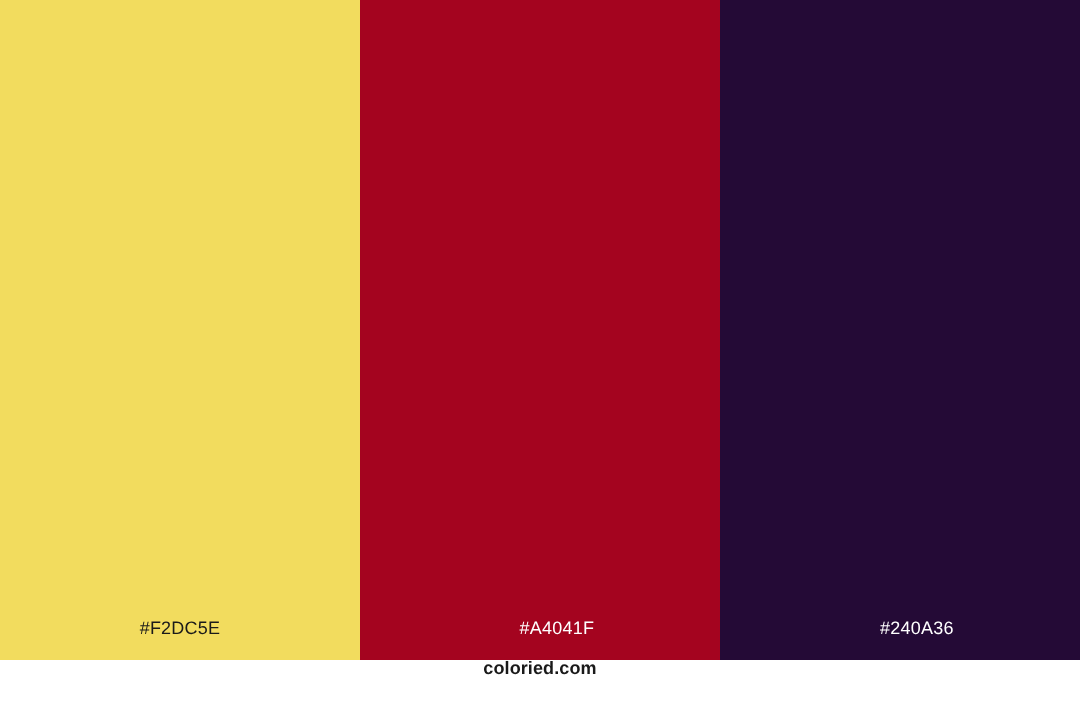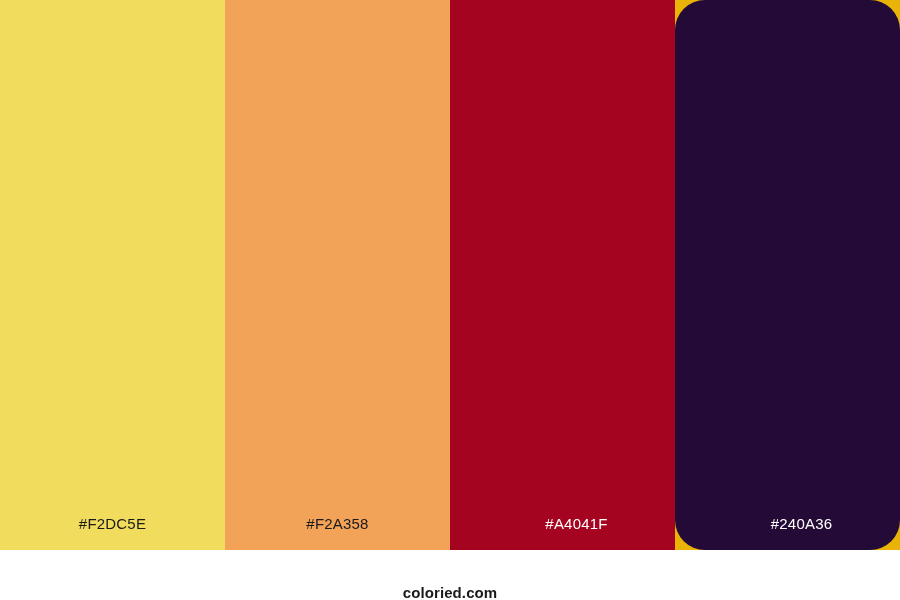"#F2A358" div.swatch { html: <div> <span>#F2A358</span> </div> -> none }
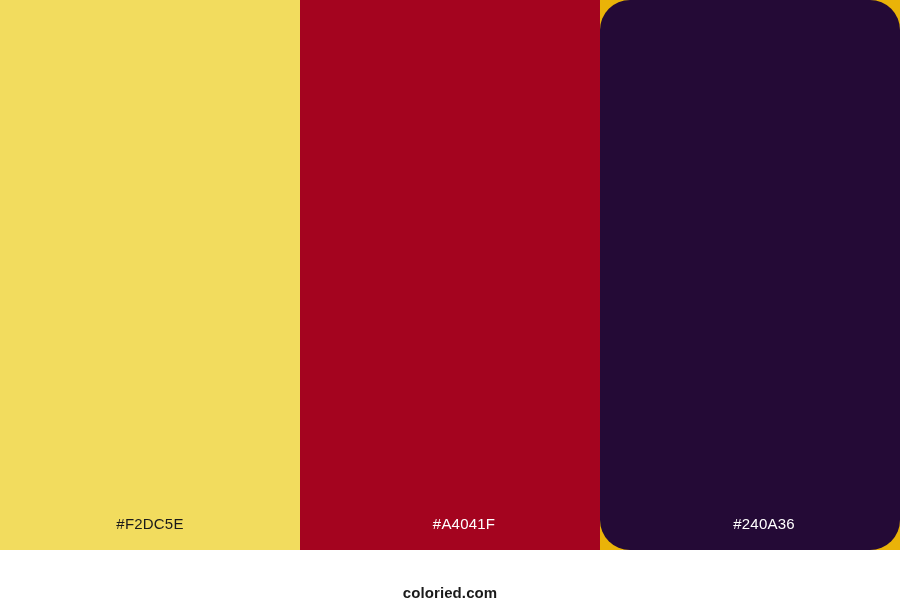"#240A36" div.swatch { border-radius: 30px -> none }
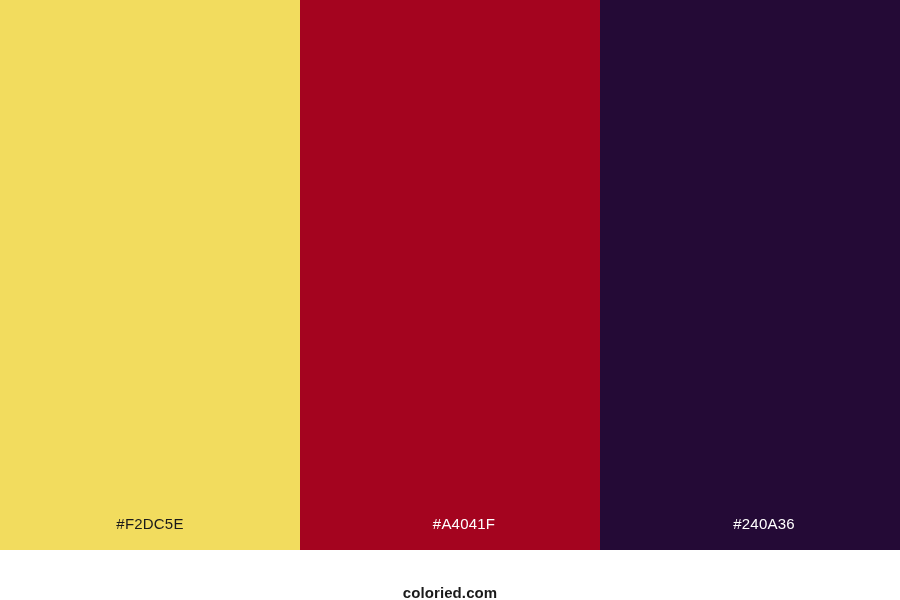"coloried.com" .footer { align-items: flex-end -> flex-start }
